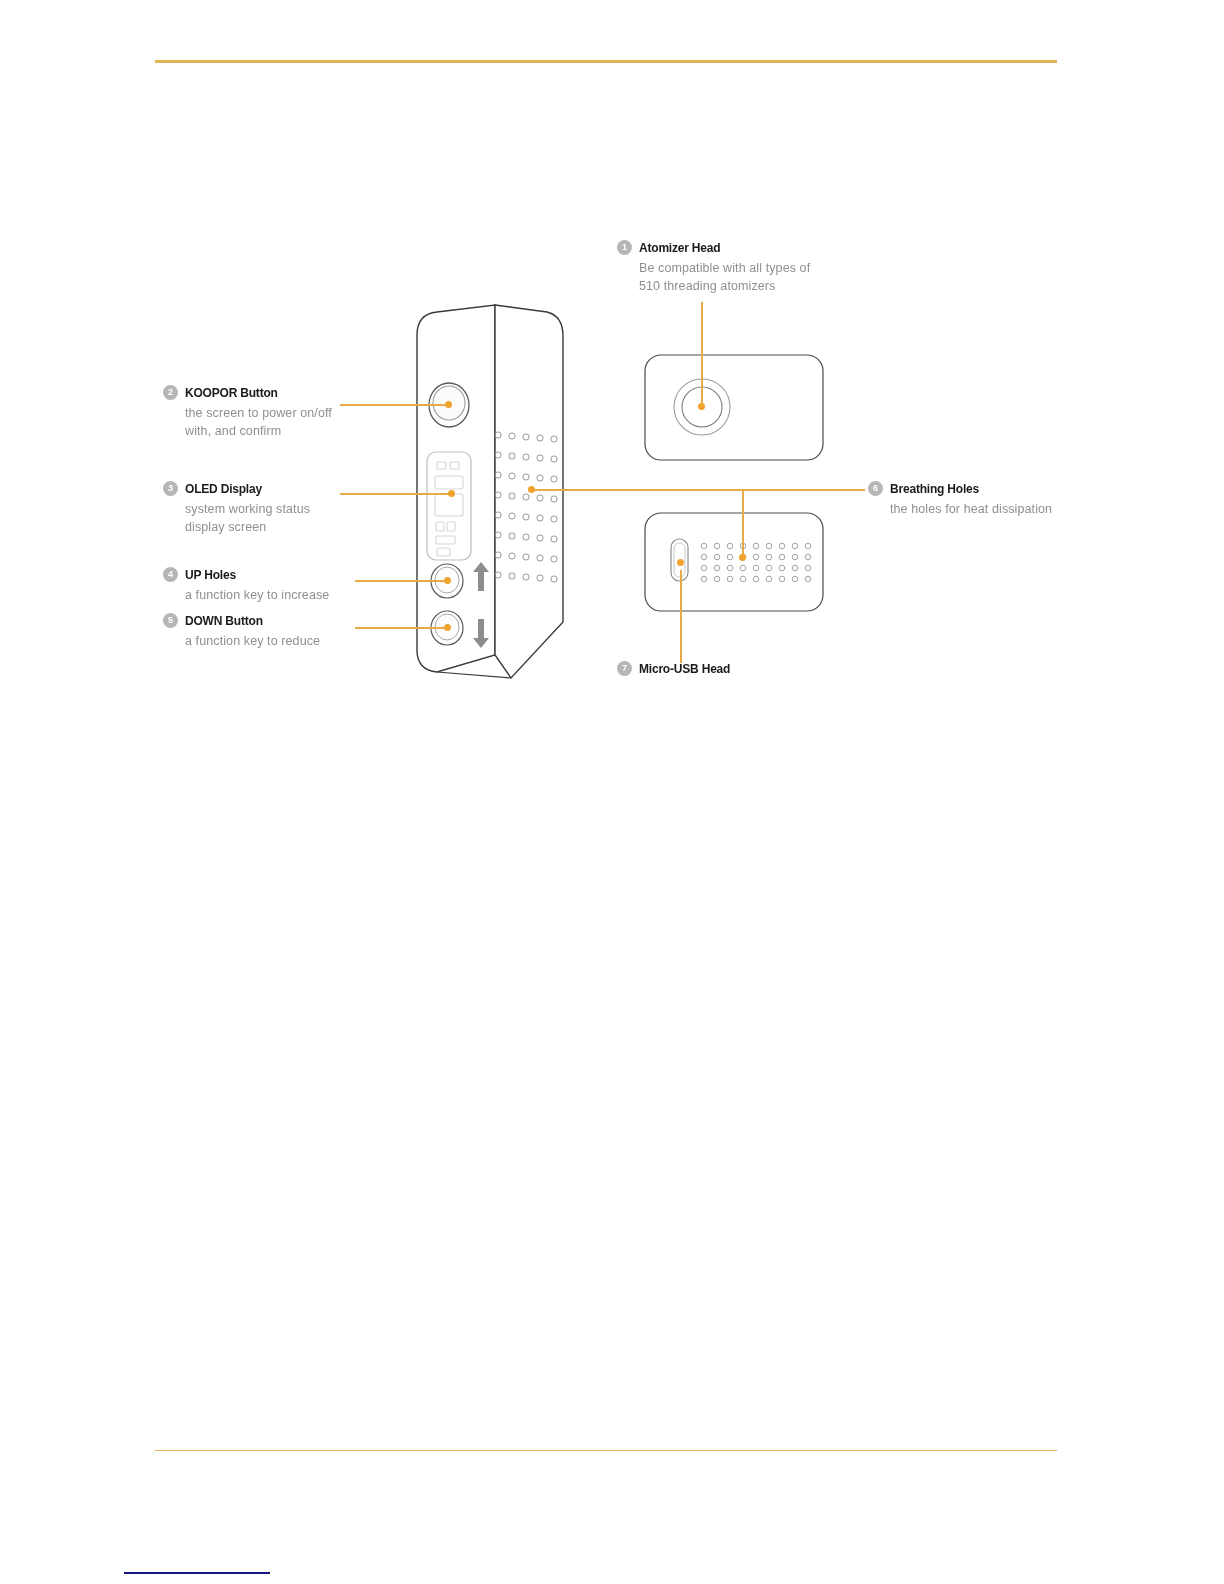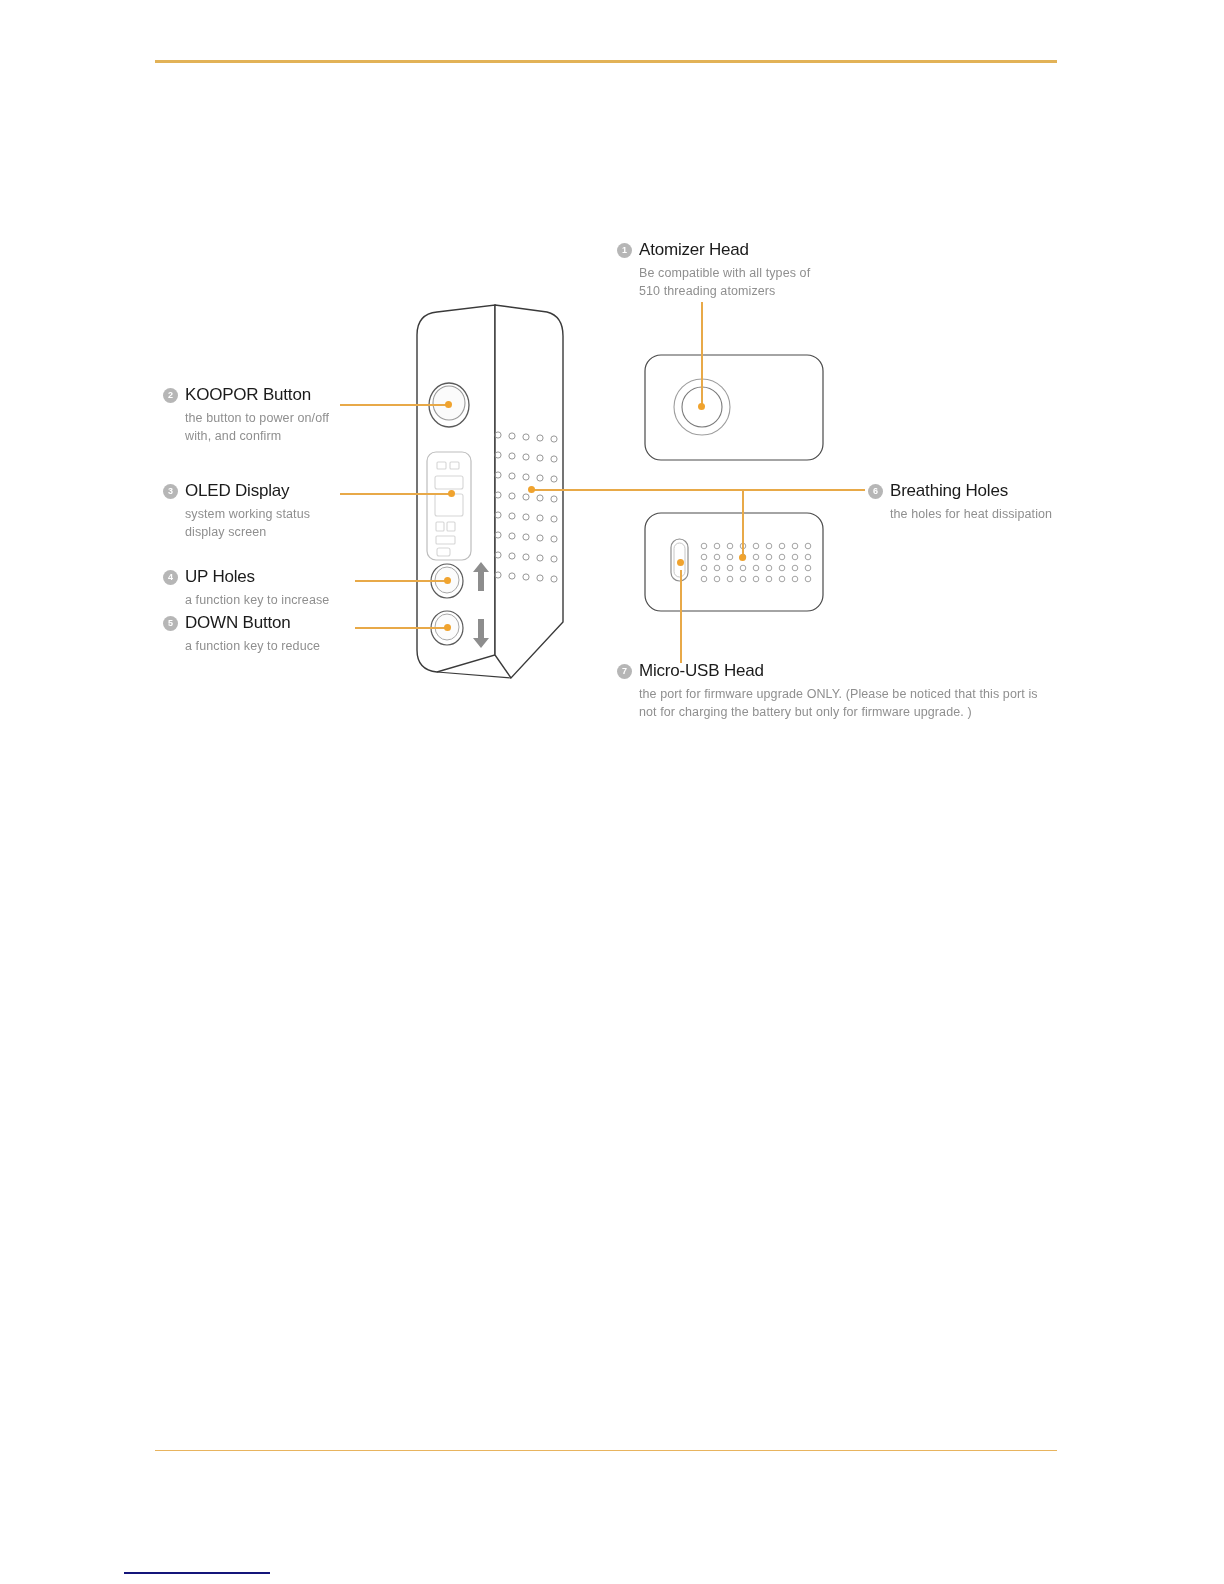"Atomizer Head" .callout-title { font-size: 17px -> 12px; font-weight: normal -> bold }
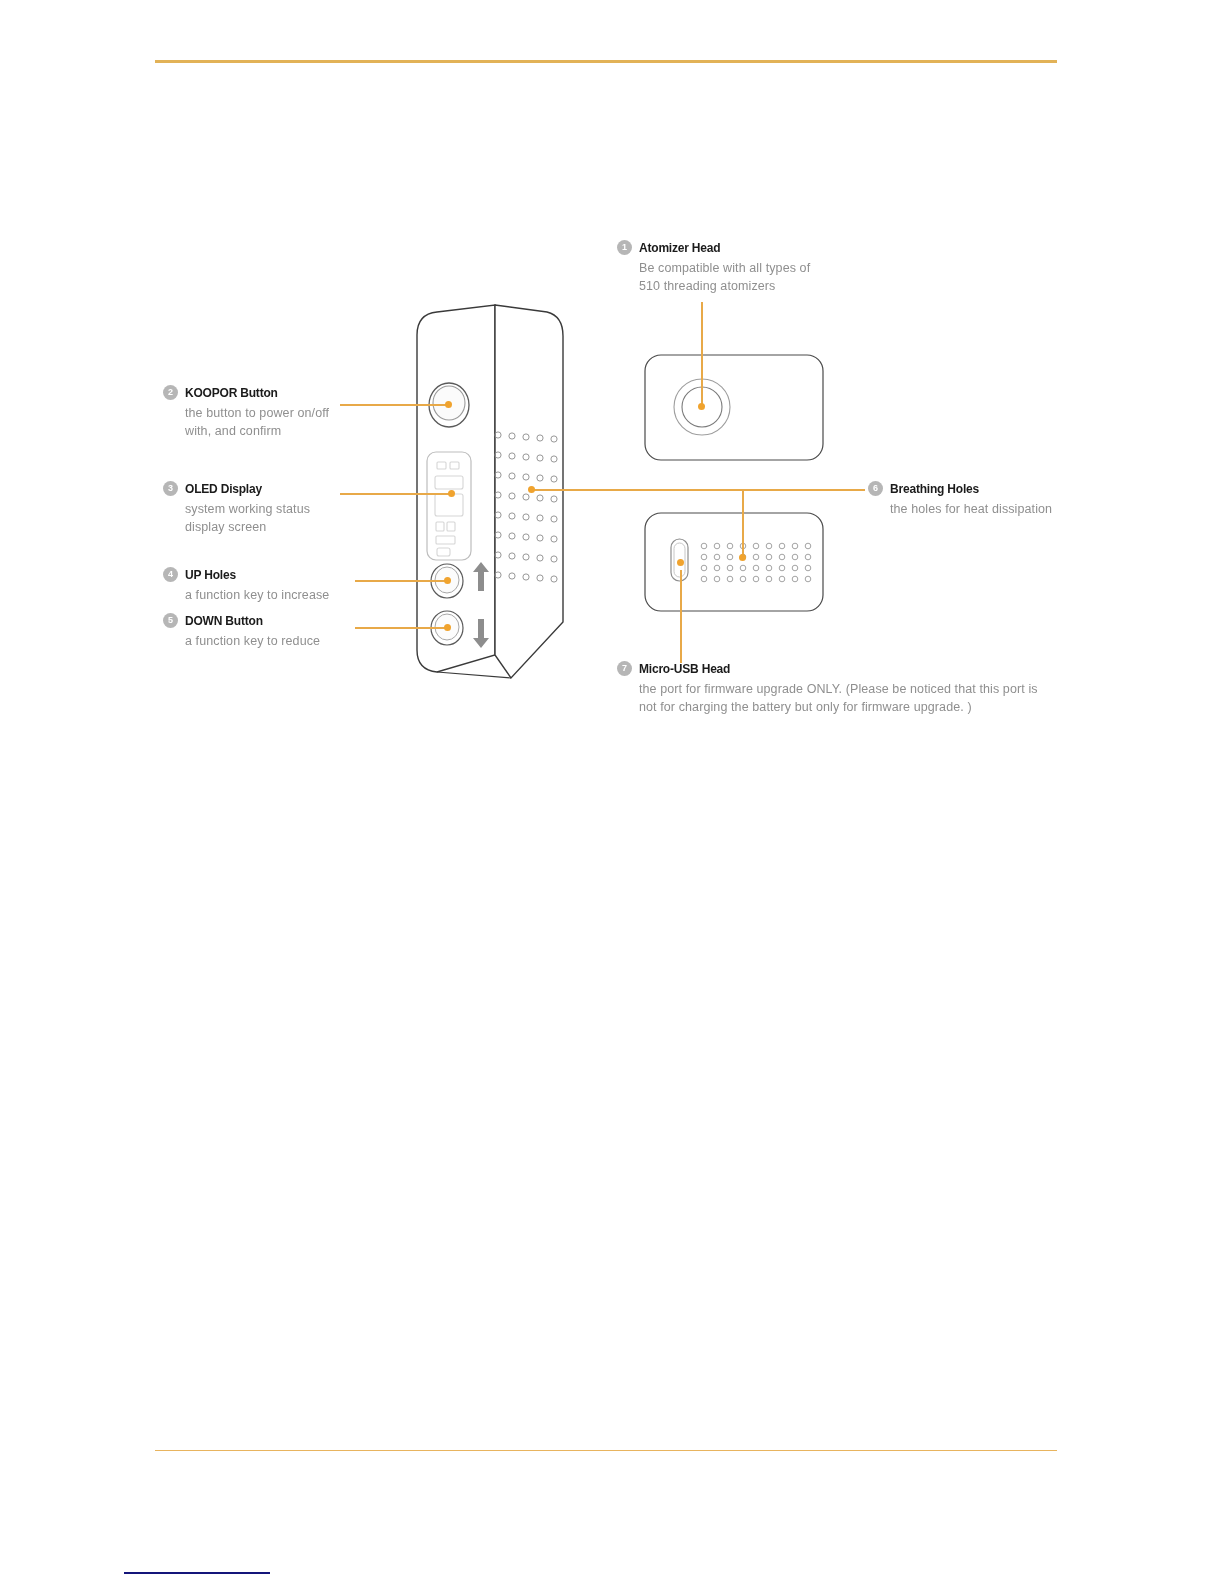"the button to power on/off" div { text: button -> screen }
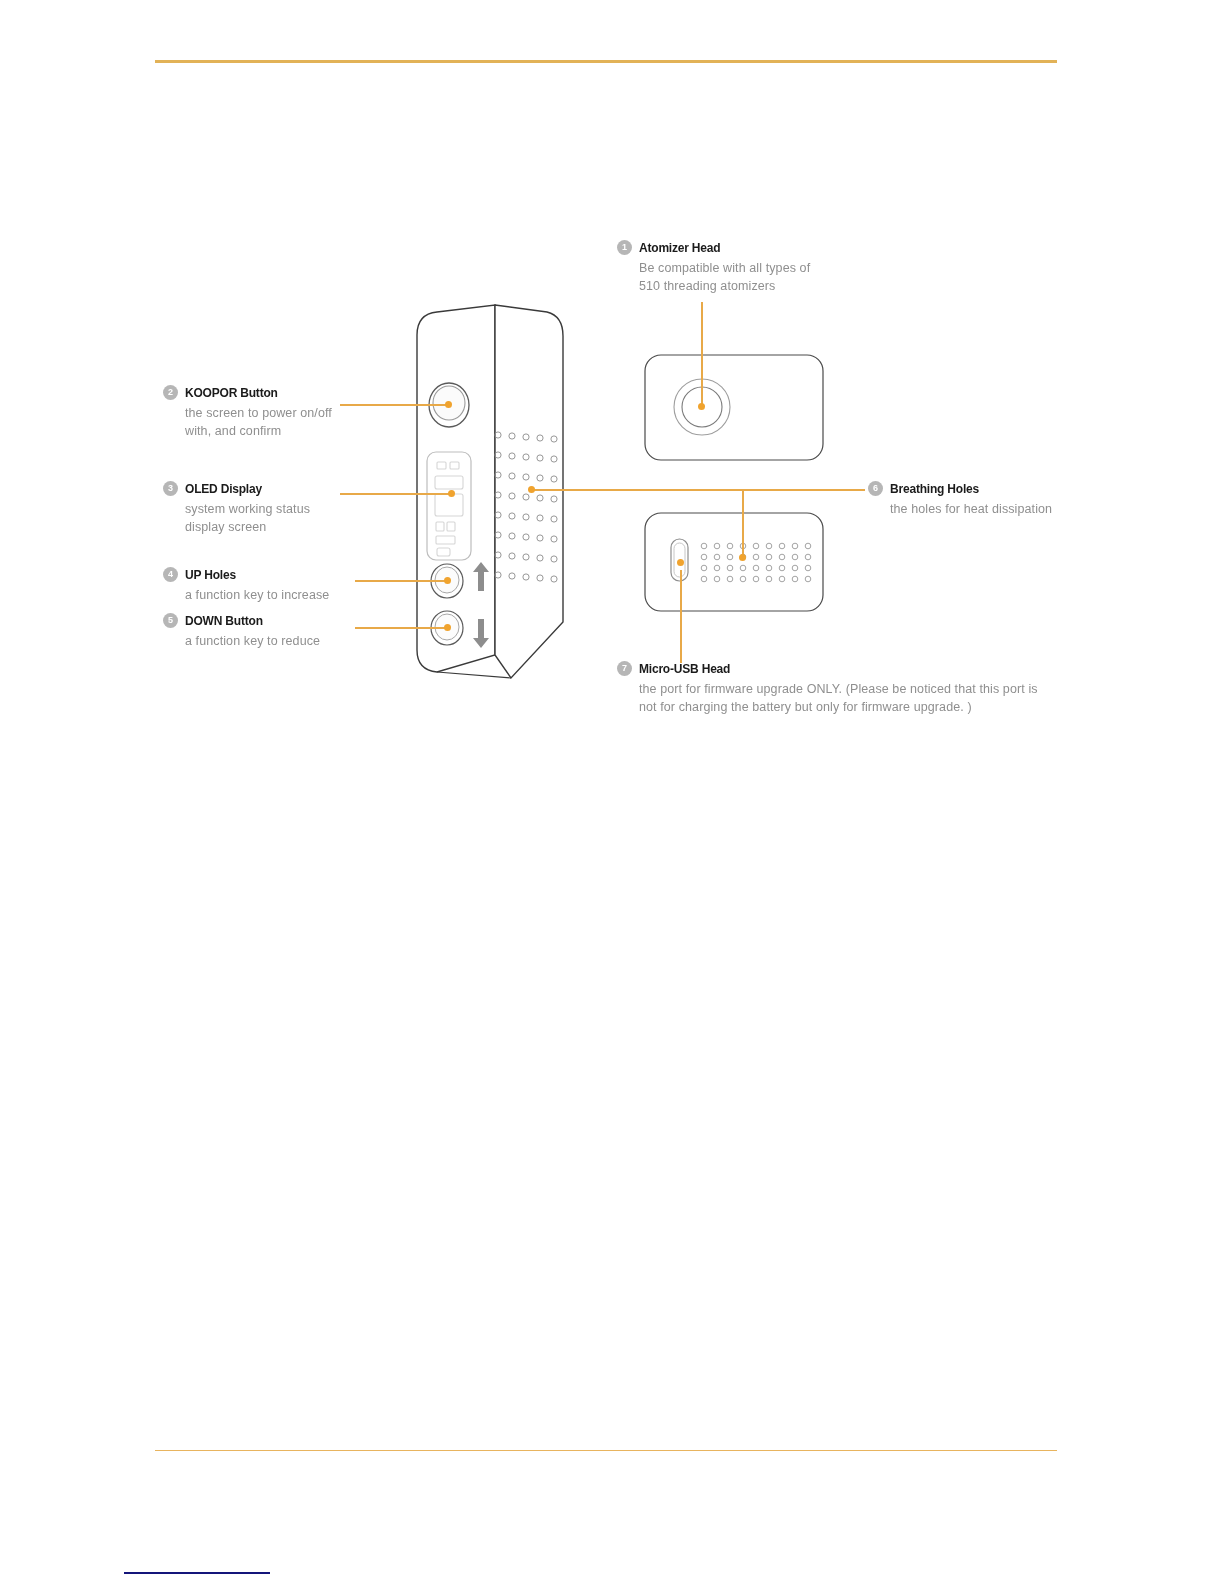"the port for firmware upgrade" div.callout-desc { html: <div> <div>the port for firmware upgrade ONLY. (Please be noticed that this port is</div> <div>not for charging the battery but only for firmware upgrade. )</div> </div> -> none }
